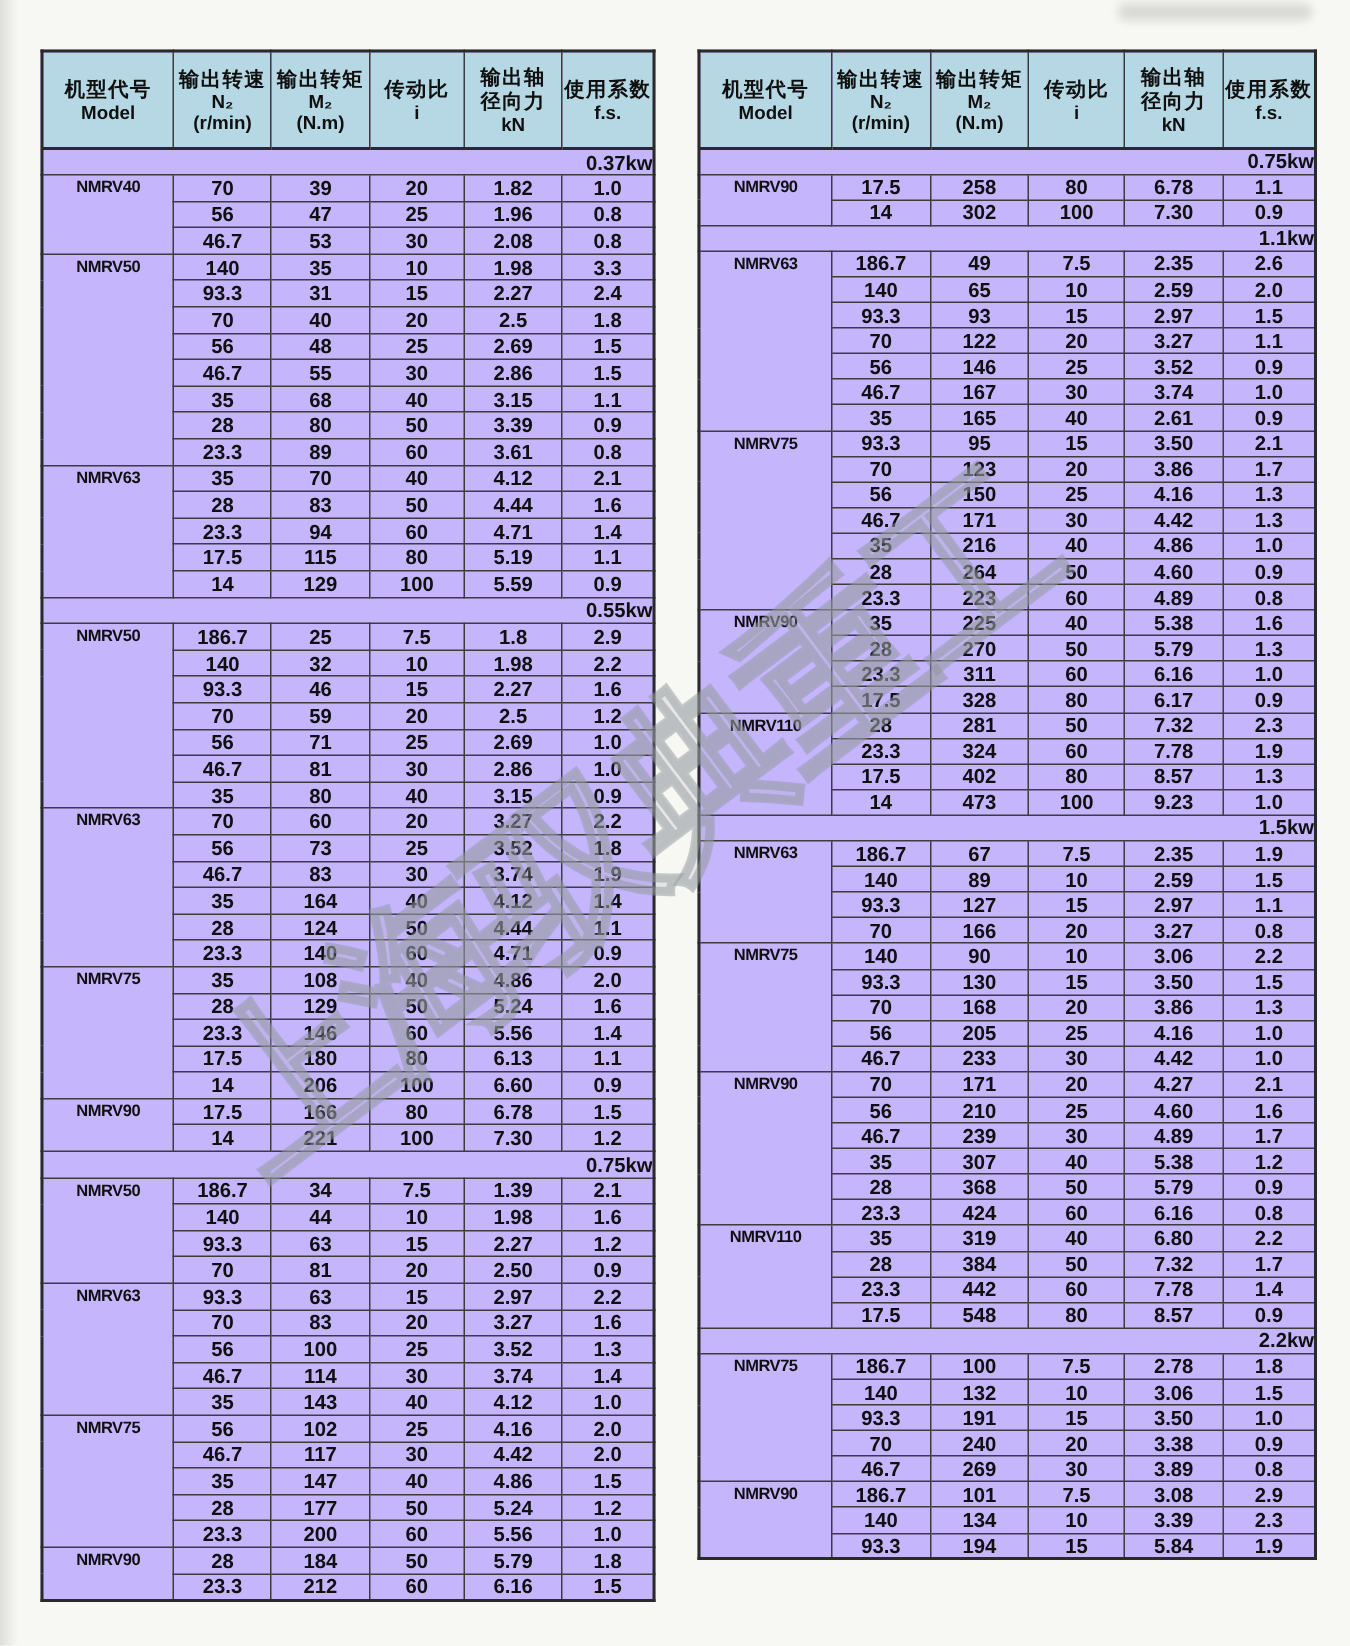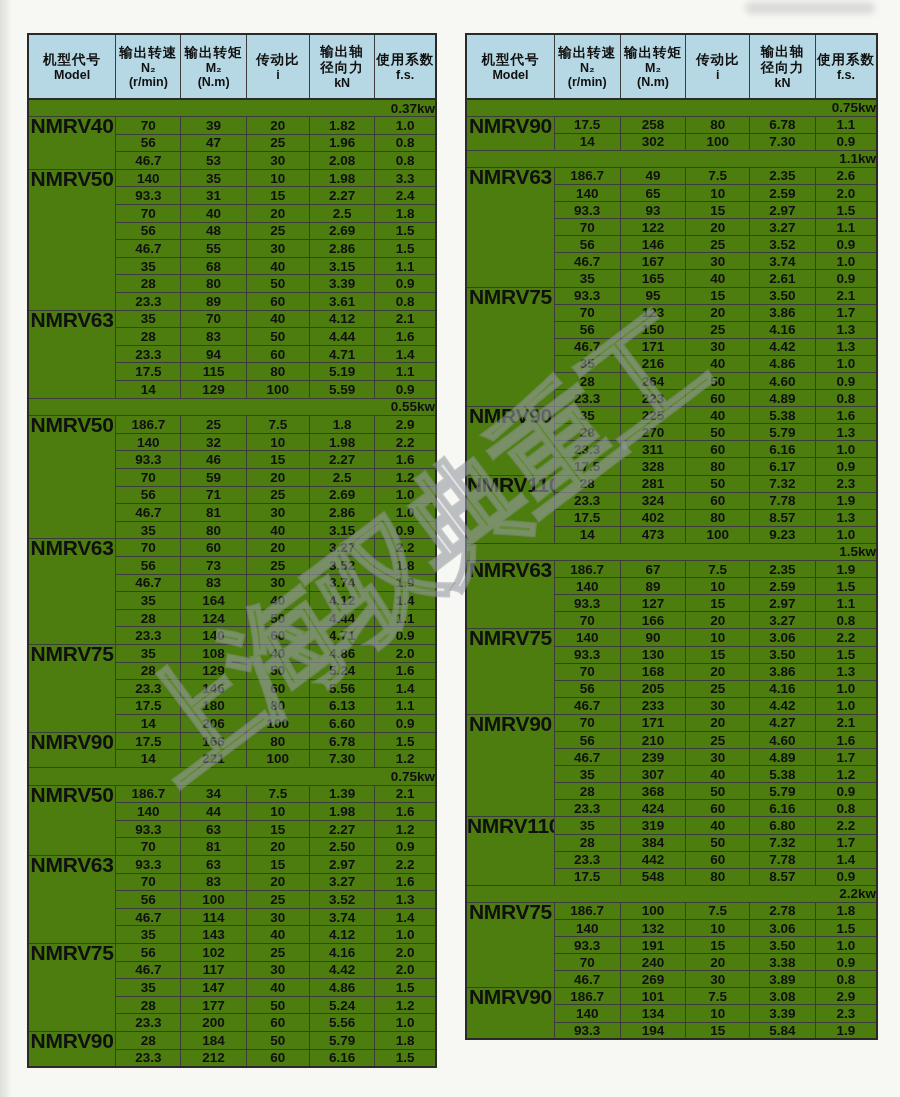"机型代号" table.spec { background: #4d7c0f -> #c4b5fd }
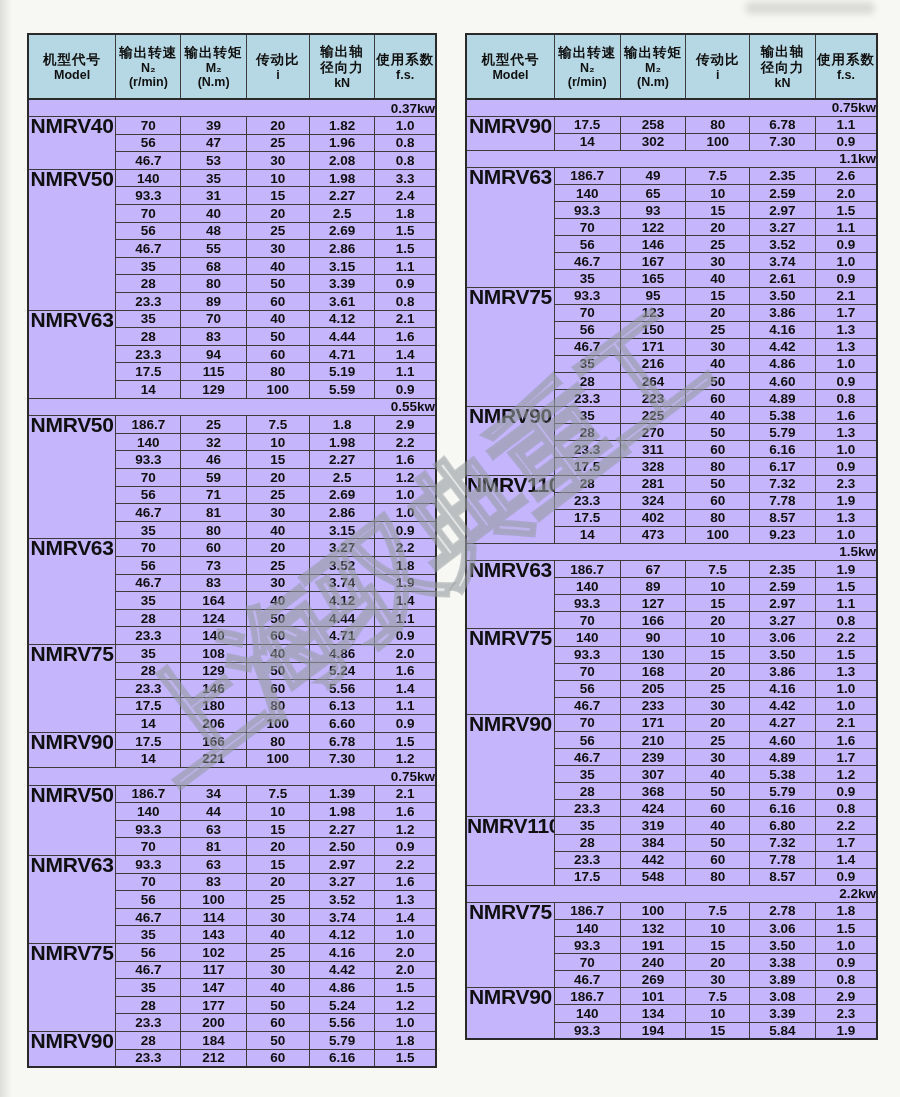"NMRV40" table.spec tbody td.model { font-size: 21px -> 11px }
